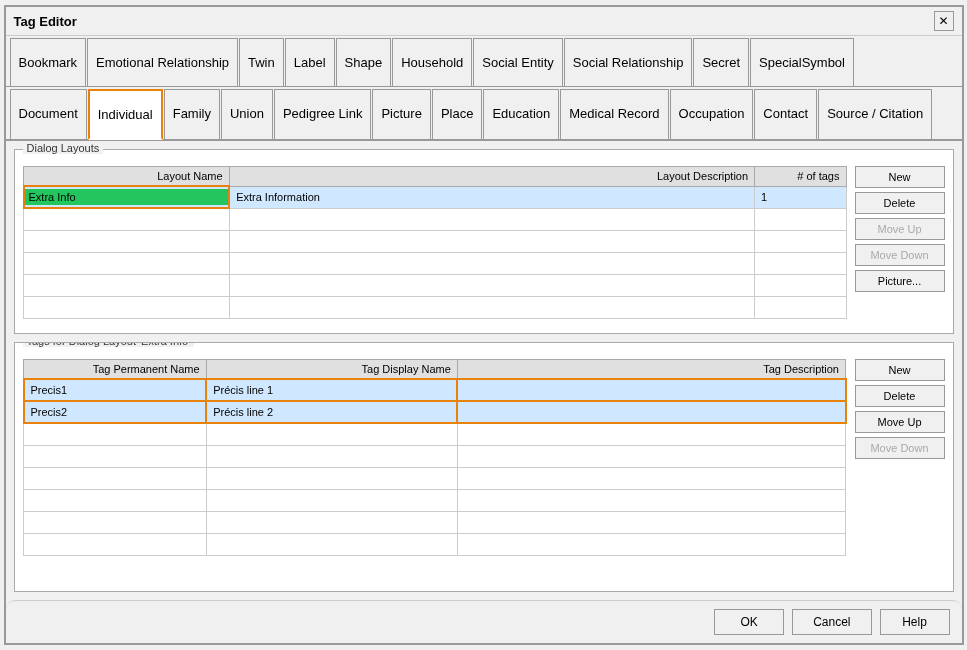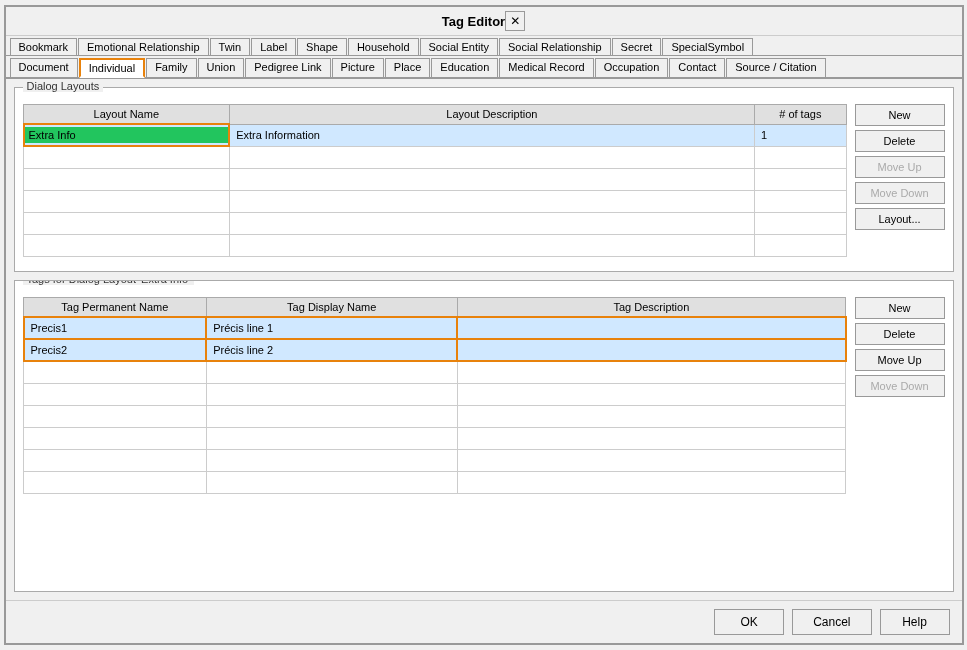"Tag Editor" .title-bar { justify-content: center -> space-between }
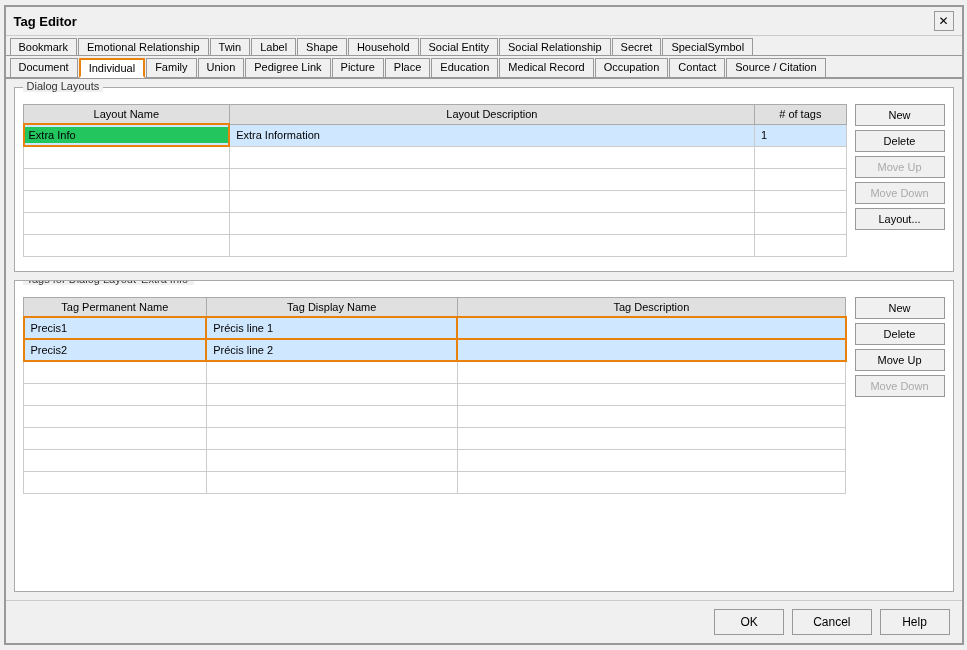"Bookmark" .tab { font-size: 11px -> 13px; padding: 2px 8px -> 16px 8px }
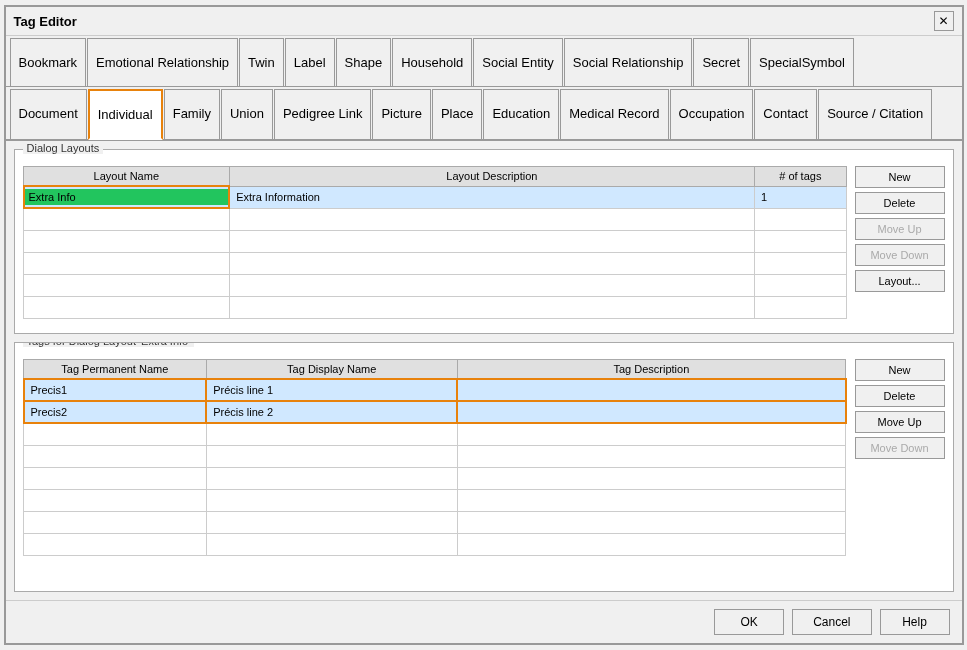"Layout Name" .data-table th { text-align: center -> right }
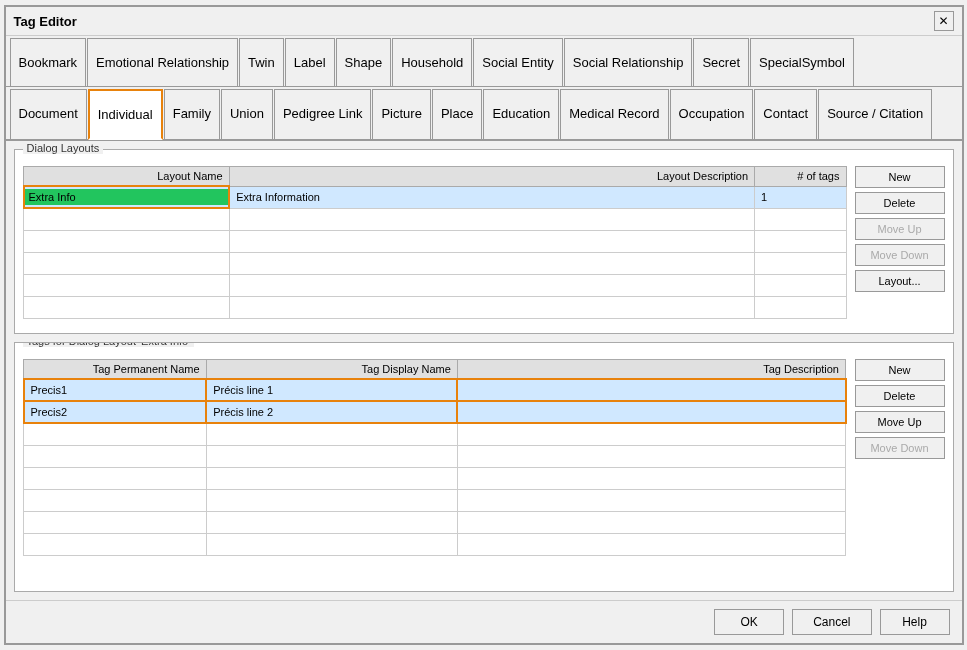"Layout..." button.btn { text: Layout -> Picture }
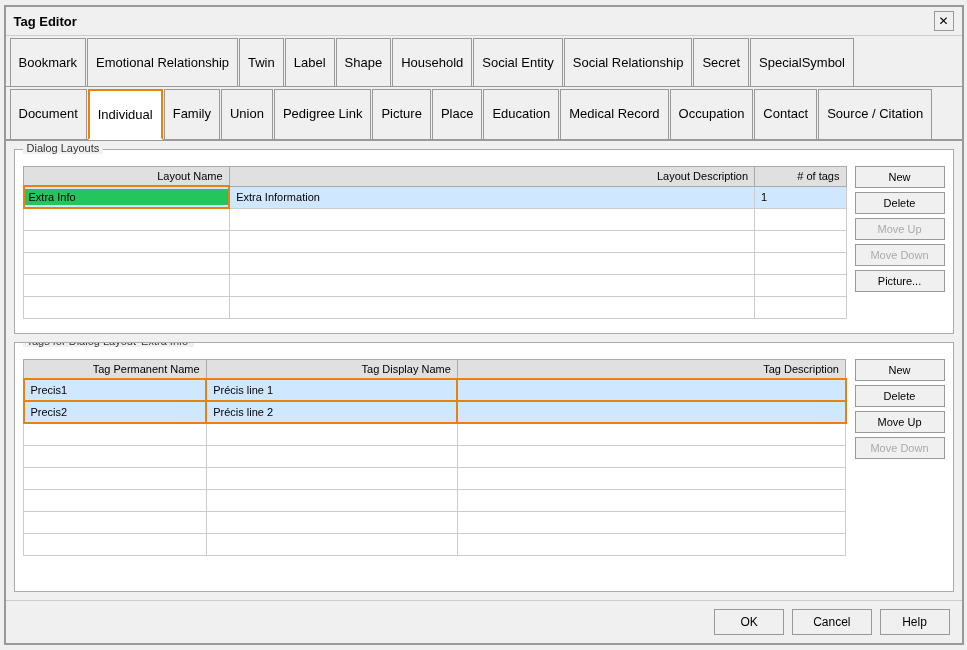"OK" .footer { border-radius: none -> 9px }
